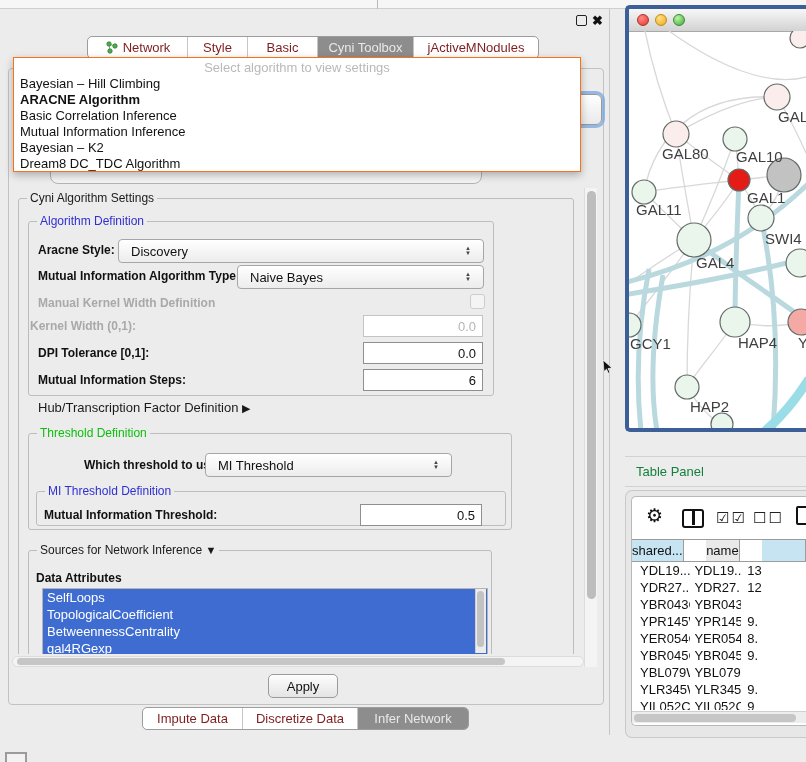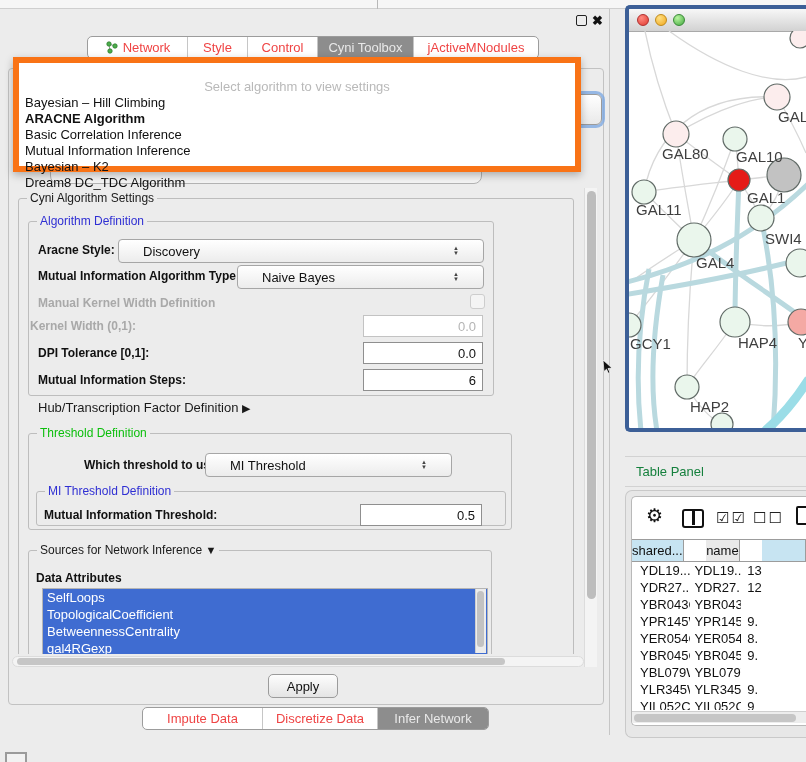"Network" .seg>div { color: #ef4444 -> #7f1d1d }
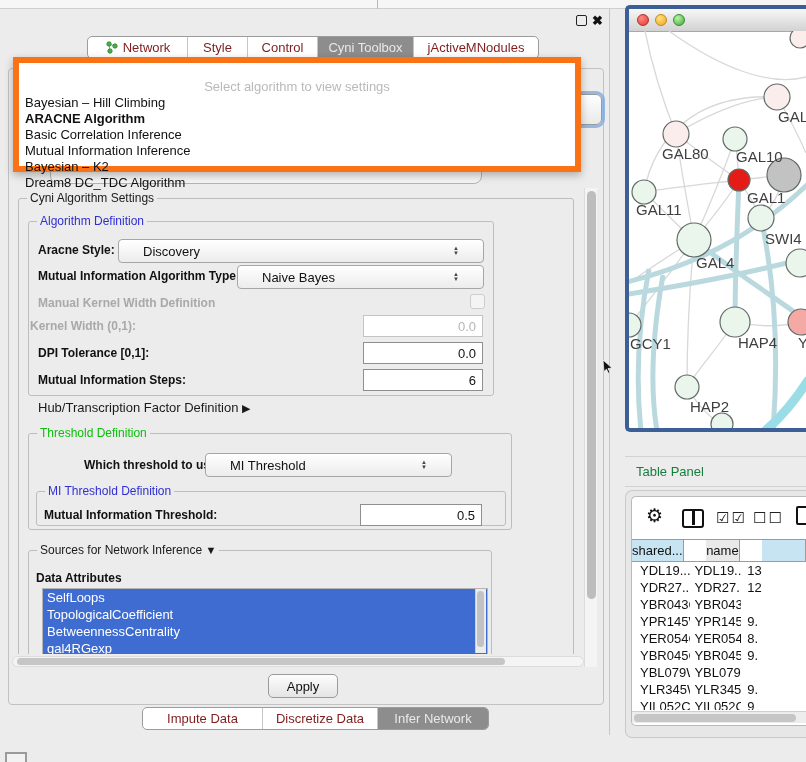"Control" span { text: Control -> Basic }
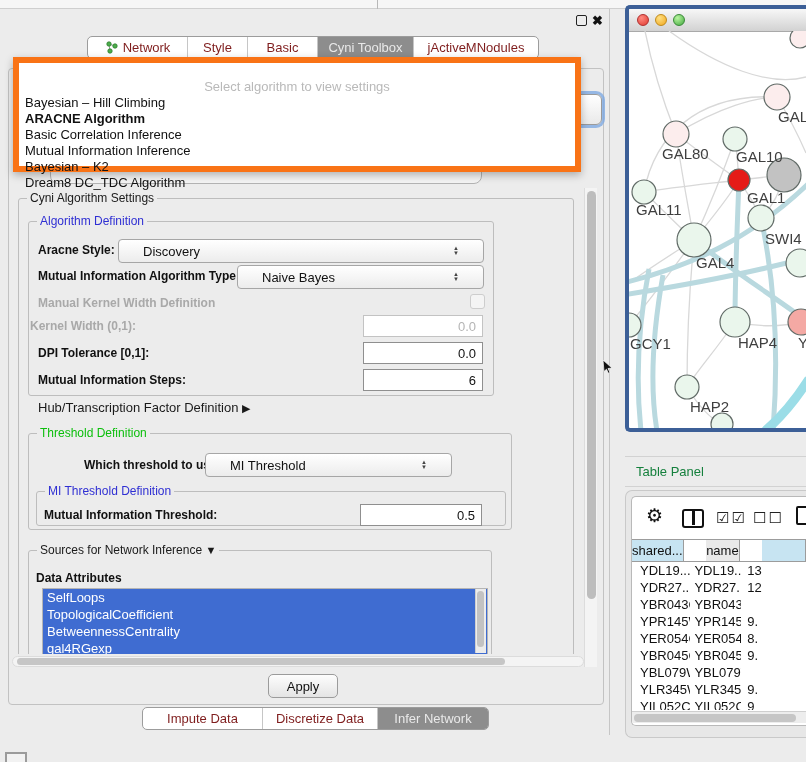"Select algorithm to view settings" .popup { border: 6px solid #f97316 -> 1px solid #f97316; padding-top: 15px -> 1px }
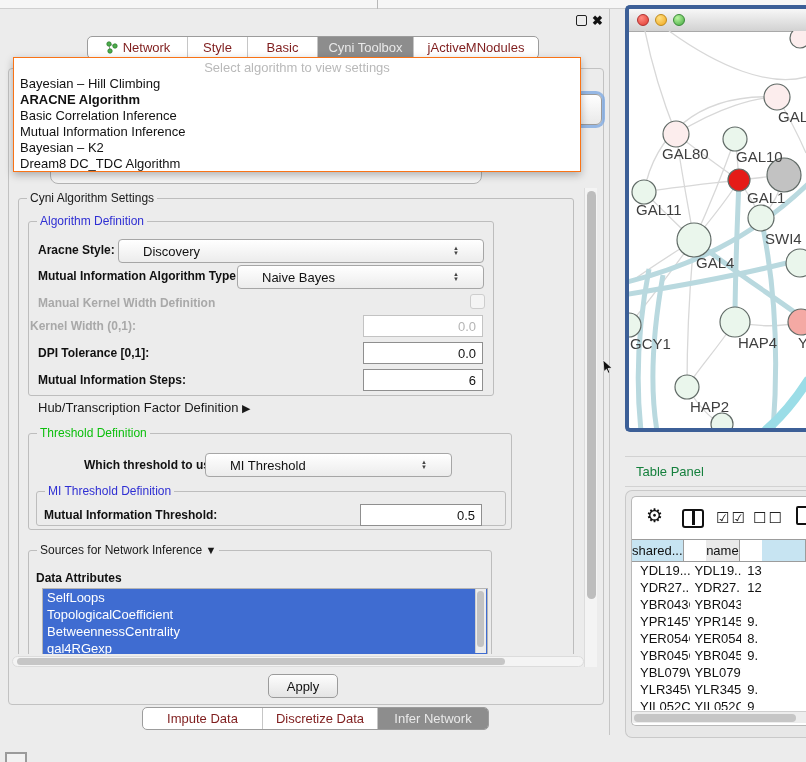"Discovery" .combo { padding: 0 24px -> 0 12px }
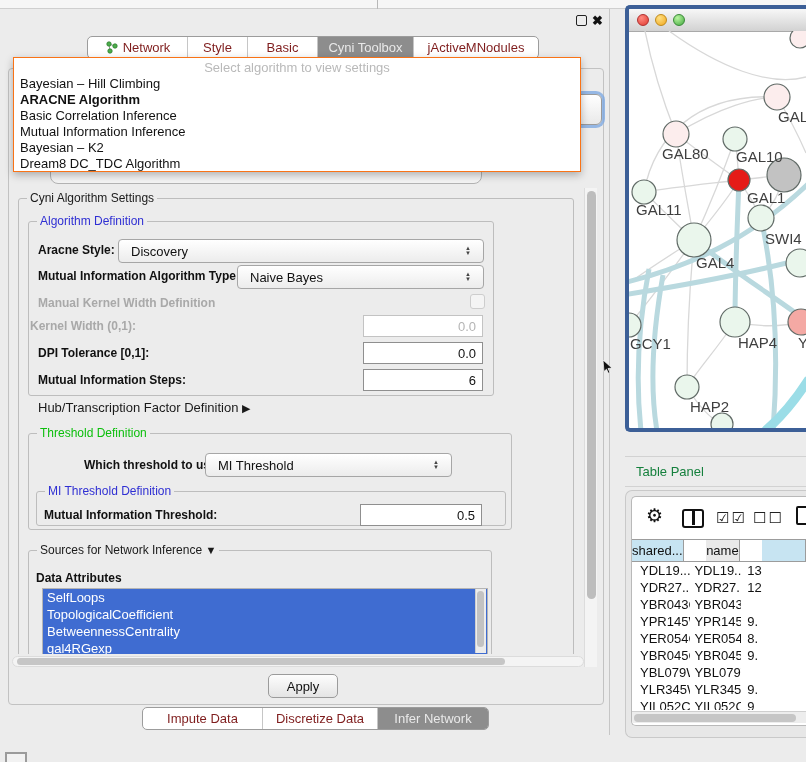"Impute Data" .btabbar>div:nth-child(1) { width: 120px -> 100px }
